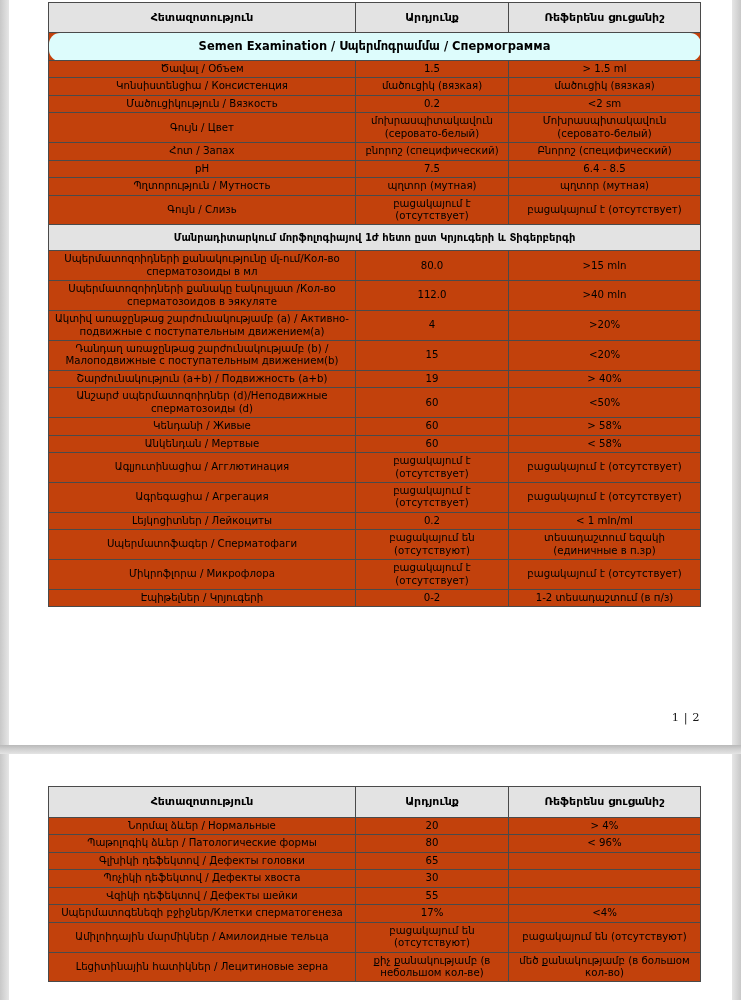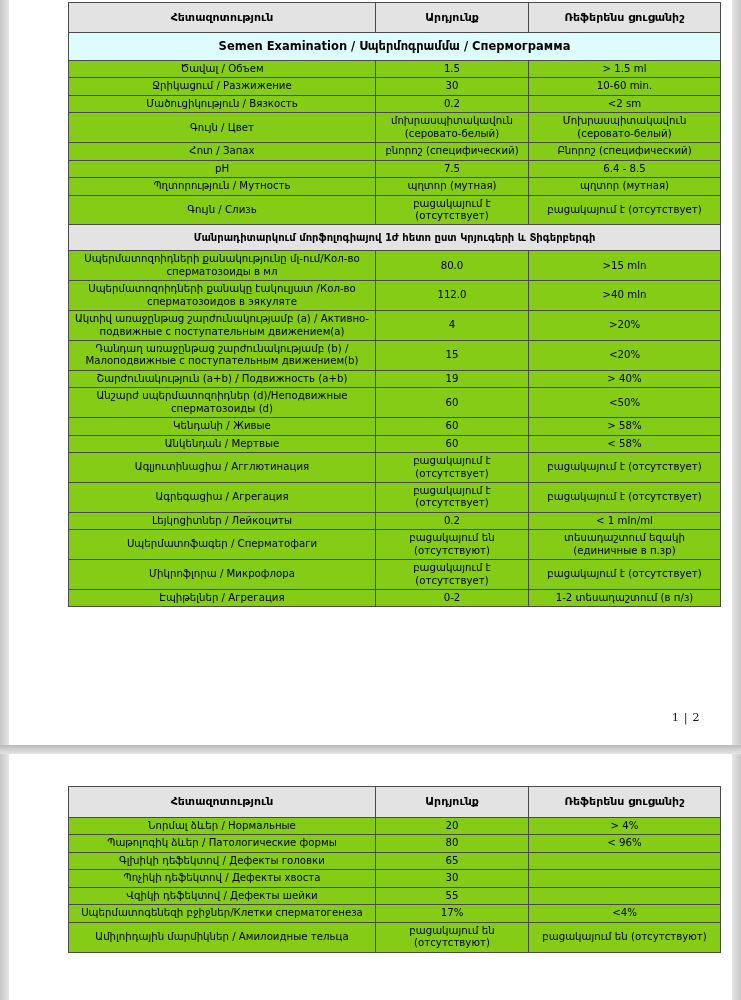"Հետազոտություն" table.report { background: #84cc16 -> #c2410c; margin-left: 20px -> none }
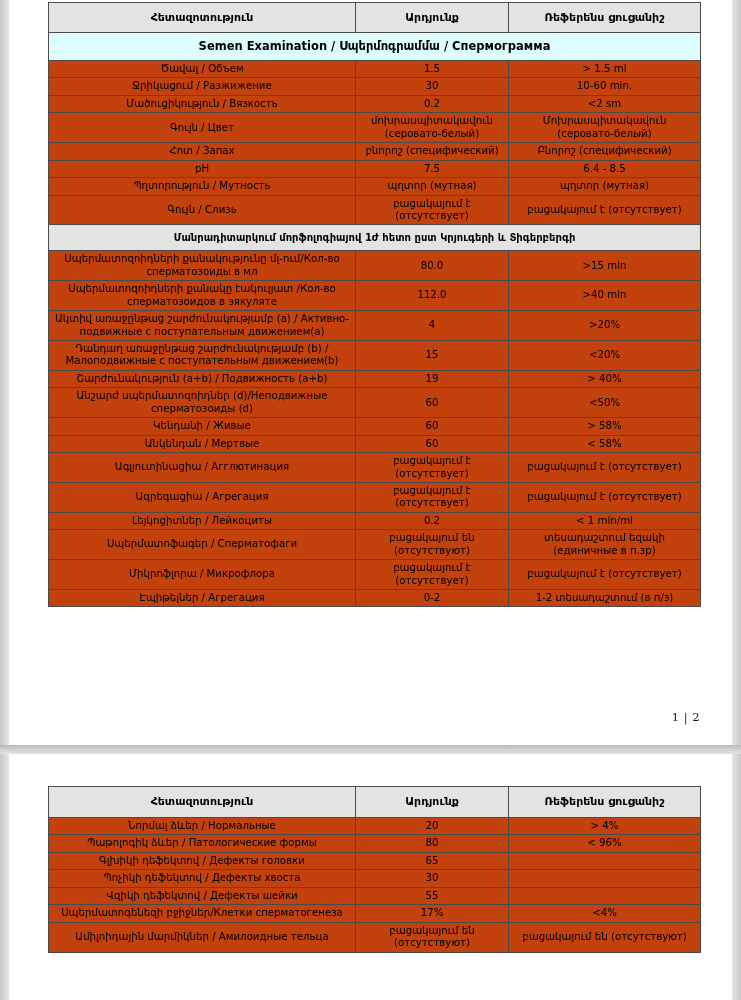"Semen Examination / Սպերմոգրամմա /" tr.banner td { border-radius: none -> 11px }
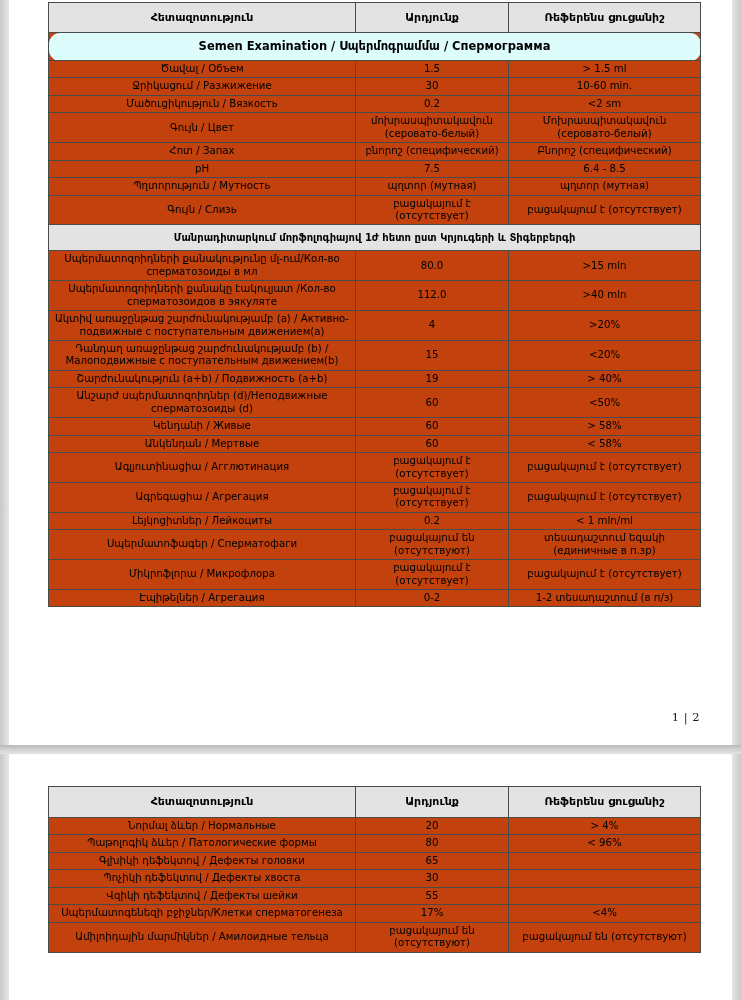"Կոնսիստենցիա / Консистенция" tr { html: none -> <tr> <td>Կոնսիստենցիա / Консистенция</td> <td>մածուցիկ (вязкая)</td> <td>մածուցիկ (вязкая)</td> </tr> }
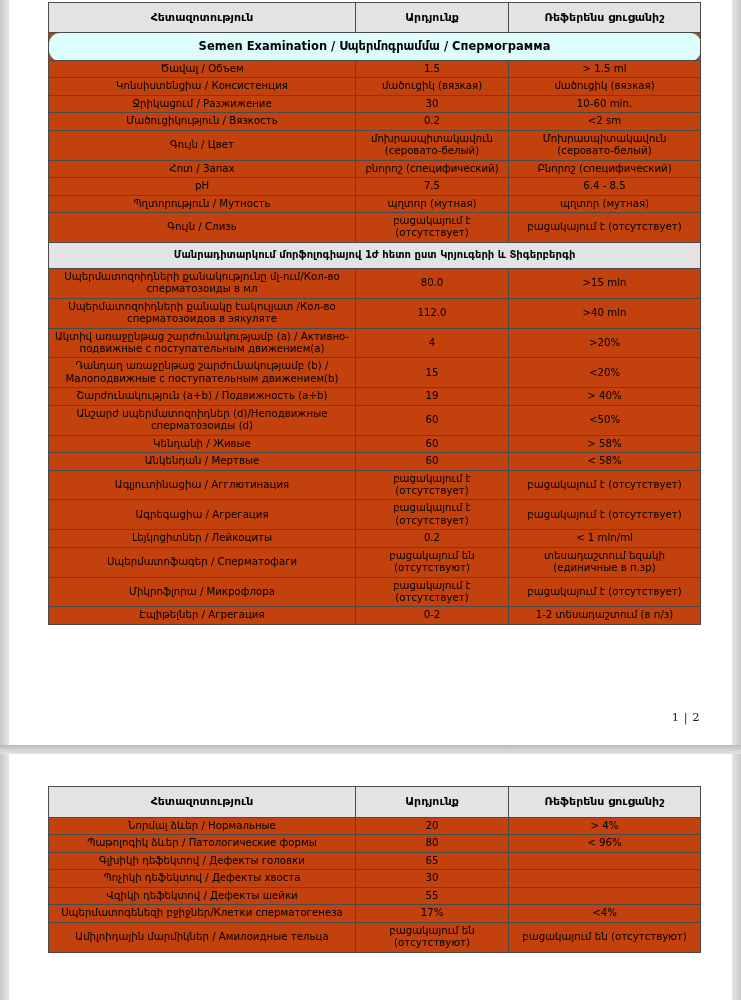"Ջրիկացում / Разжижение" tr { html: <tr> <td>Ջրիկացում / Разжижение</td> <td>30</td> <td>10-60 min.</td> </tr> -> none }
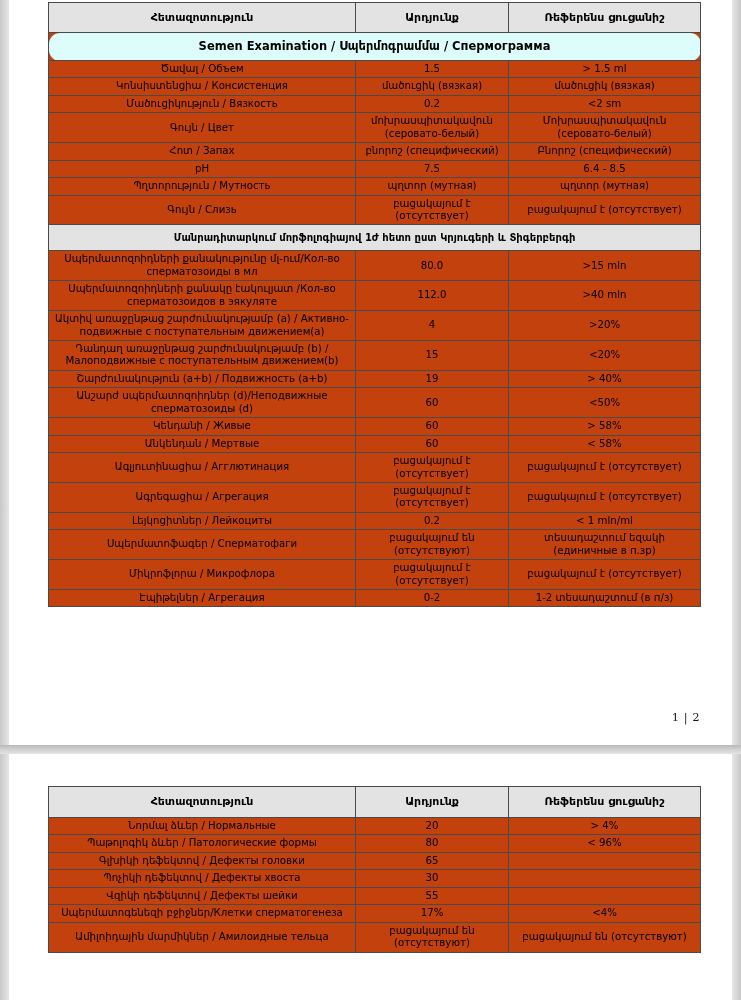"Էպիթելներ / Агрегация" td.name { text: Агрегация -> Կրյուգերի }
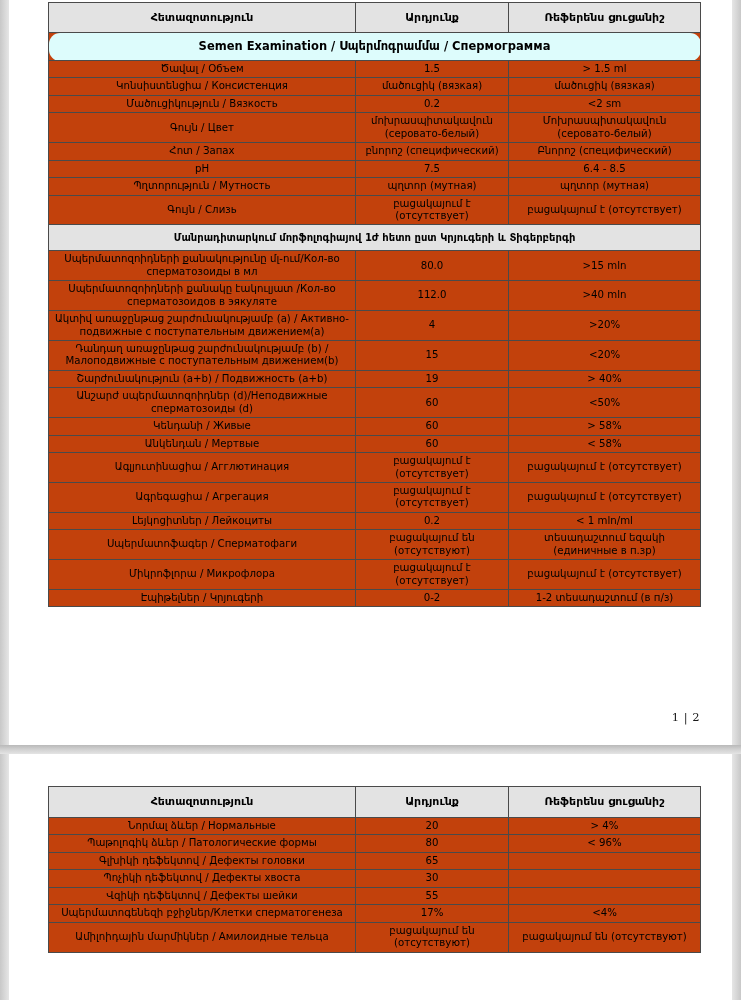"Լեցիտինային հատիկներ / Лецитиновые зерна" tr { html: none -> <tr> <td>Լեցիտինային հատիկներ / Лецитиновые зерна</td> <td>քիչ քանակությամբ (в небольшом кол-ве)</td> <td>մեծ քանակությամբ (в большом кол-во)</td> </tr> }
